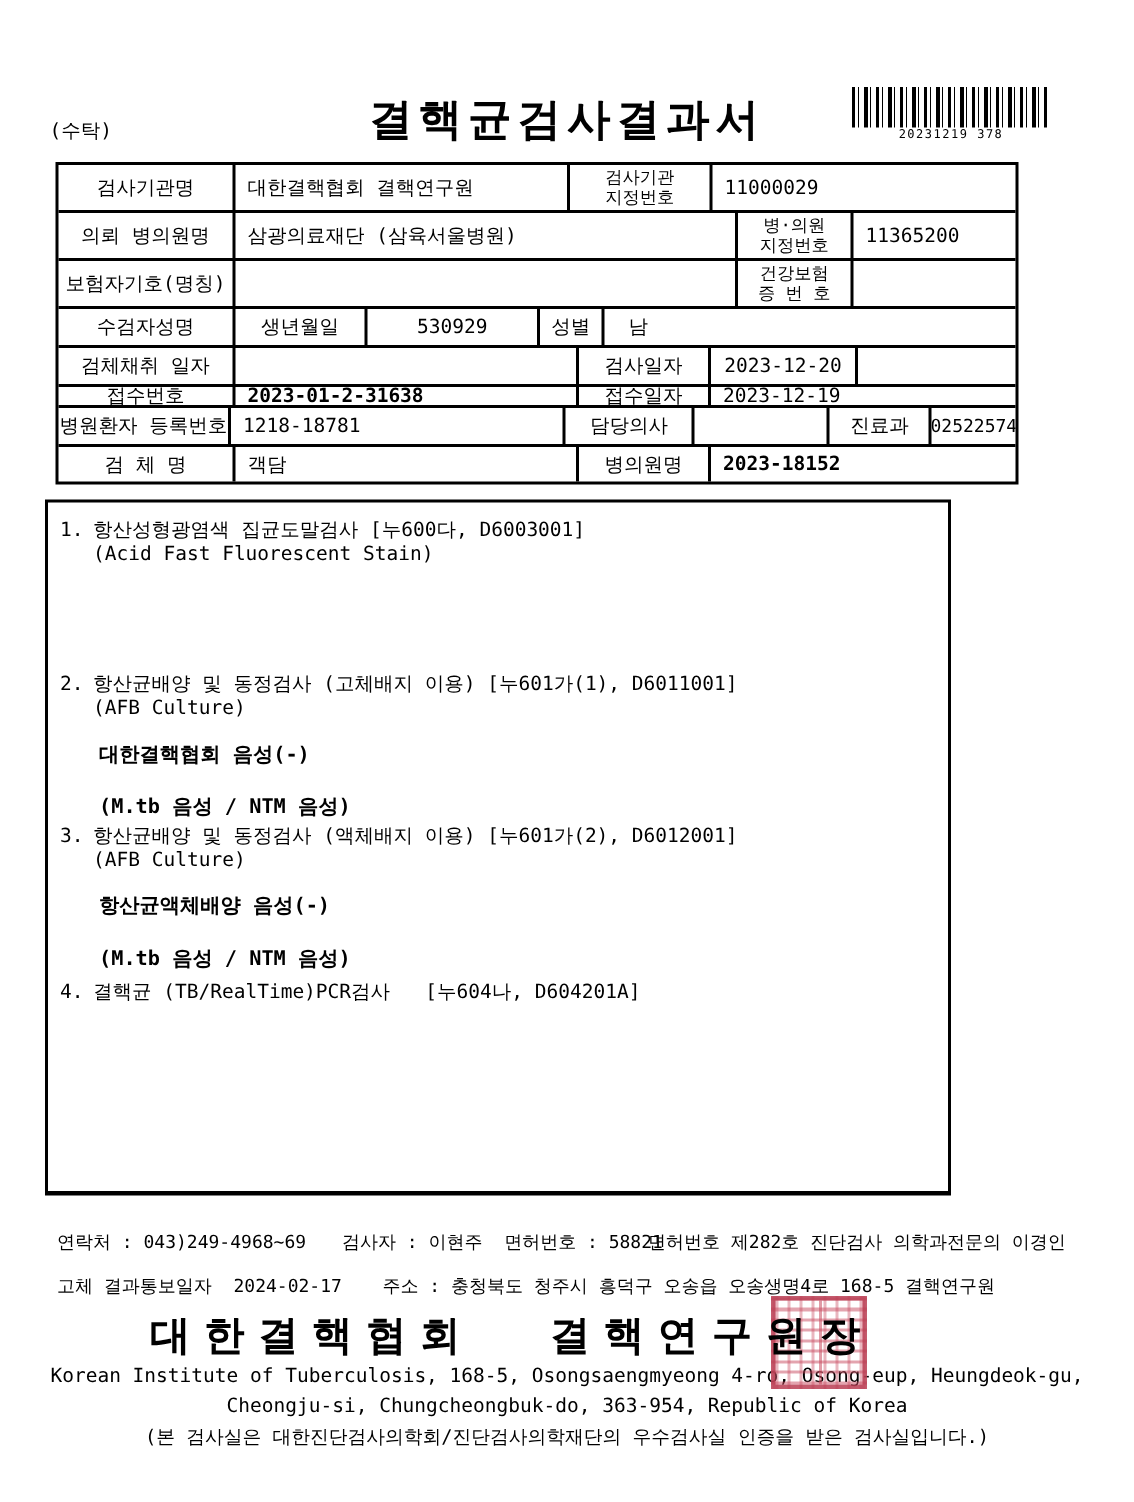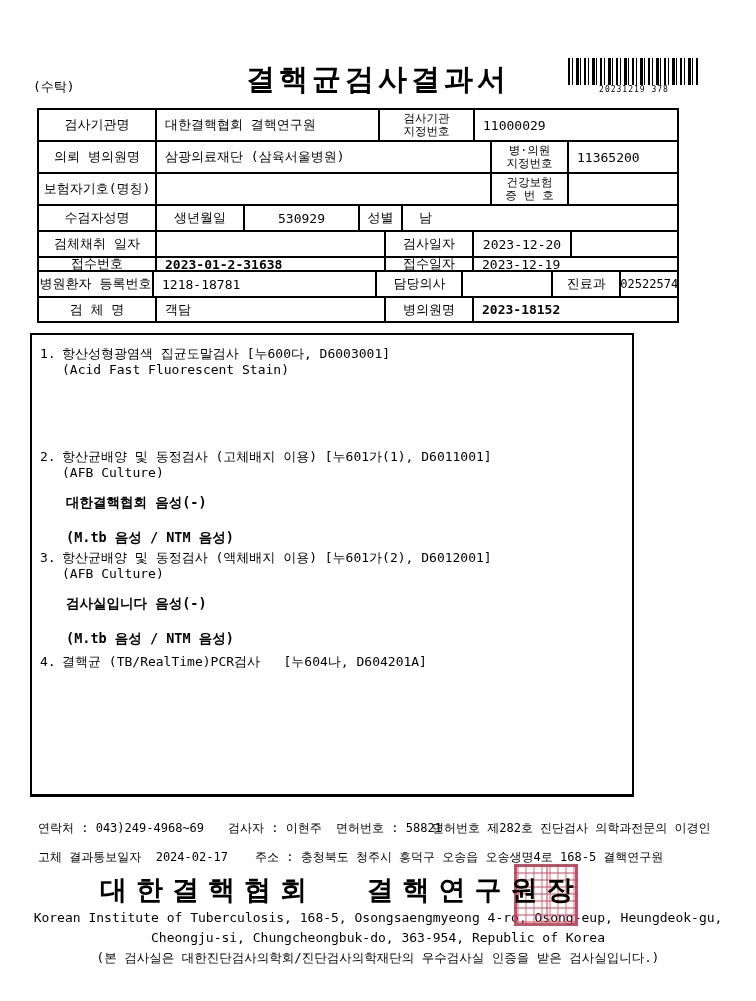"검사실입니다 음성(-)" div.test-result { text: 검사실입니다 -> 항산균액체배양 }
